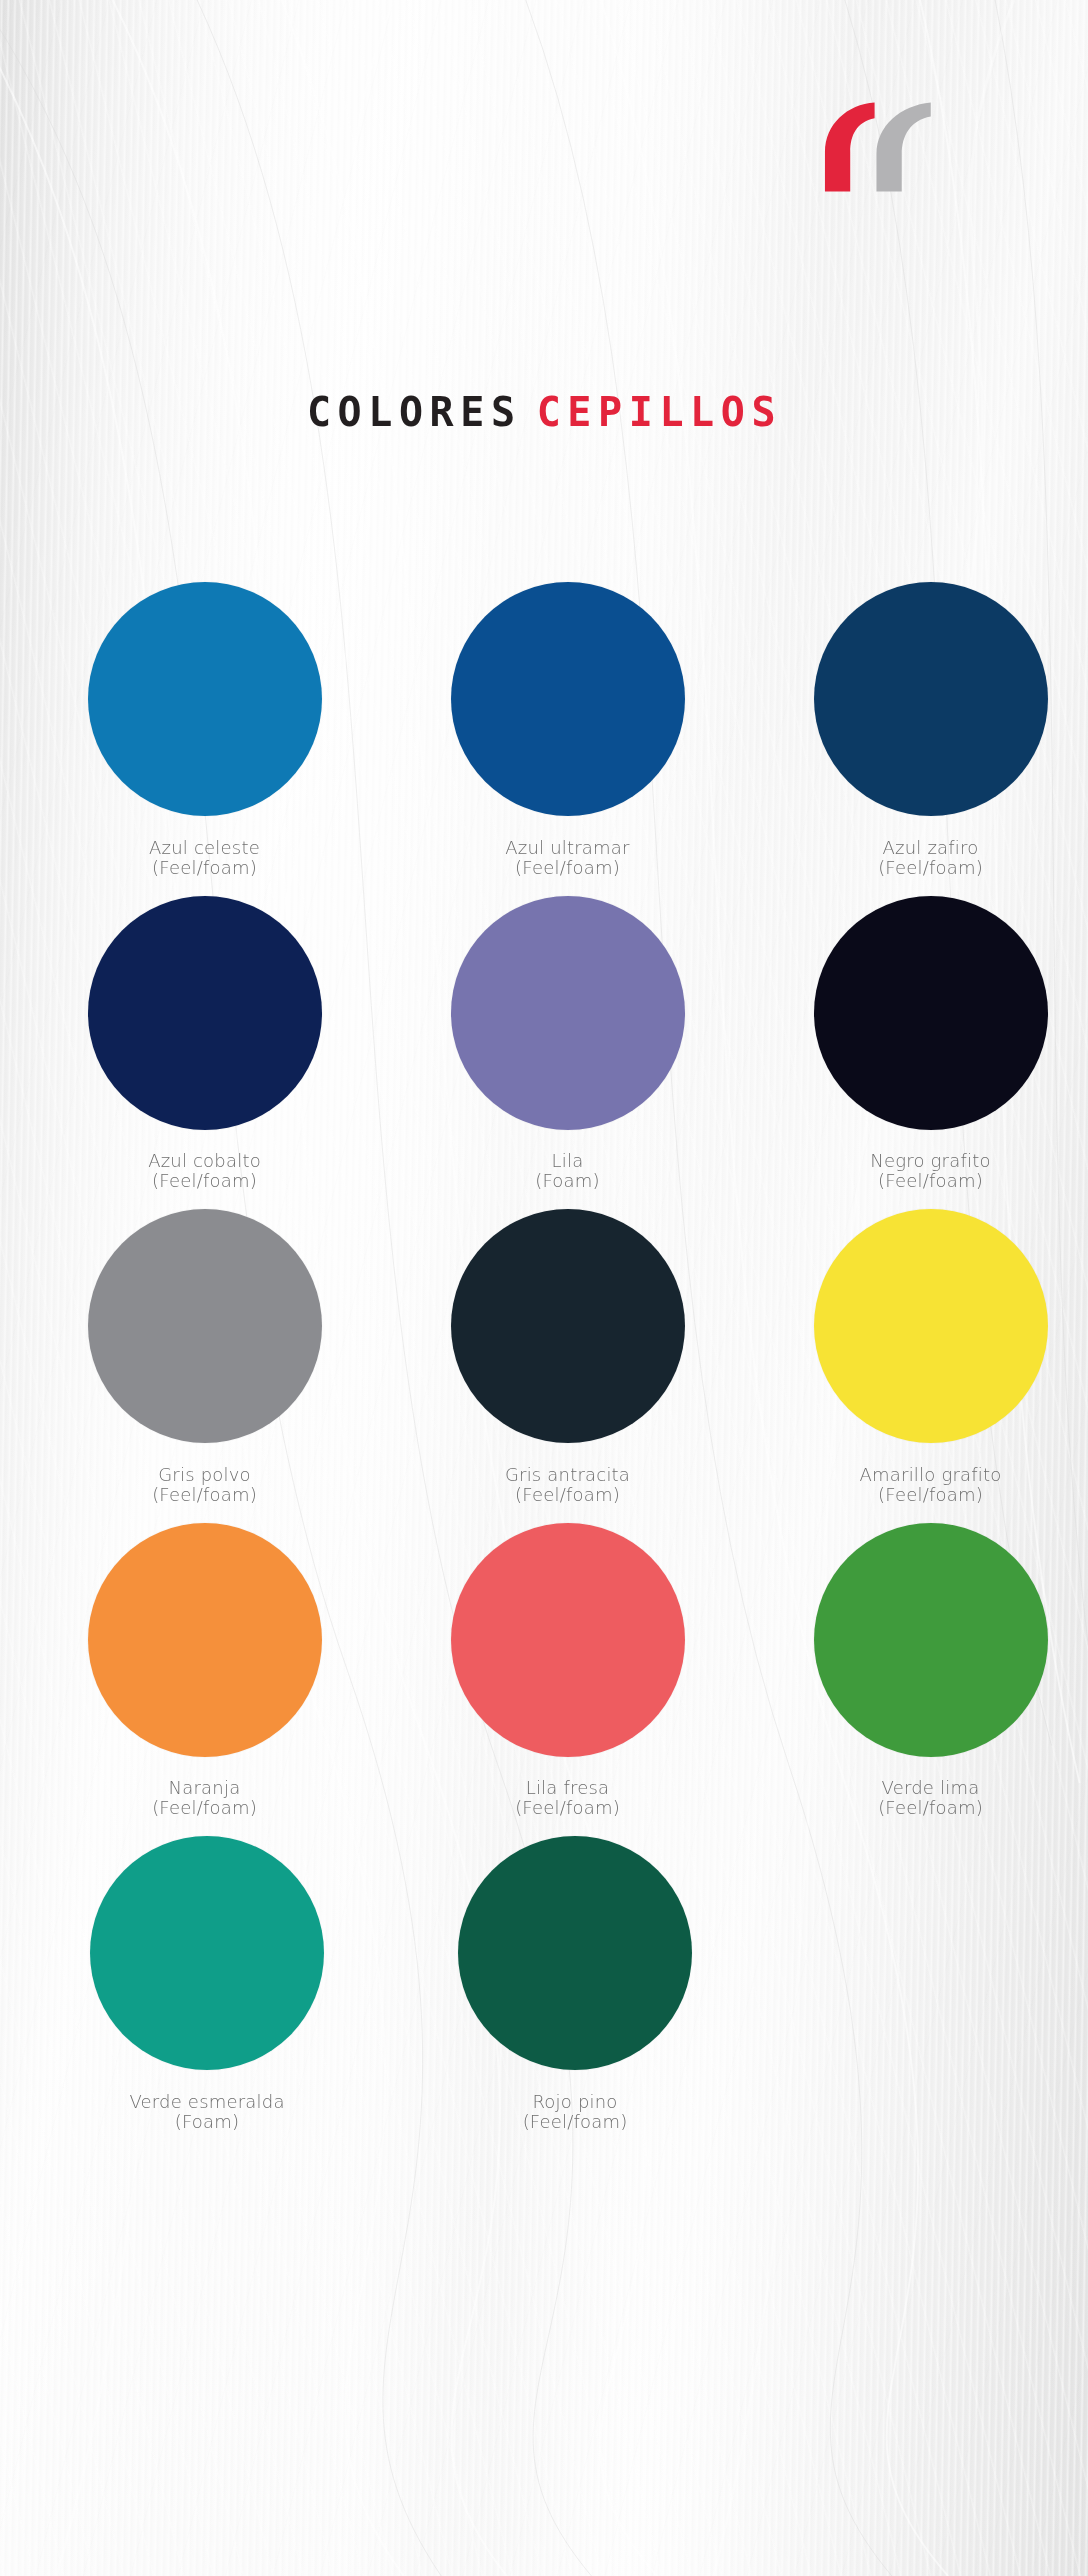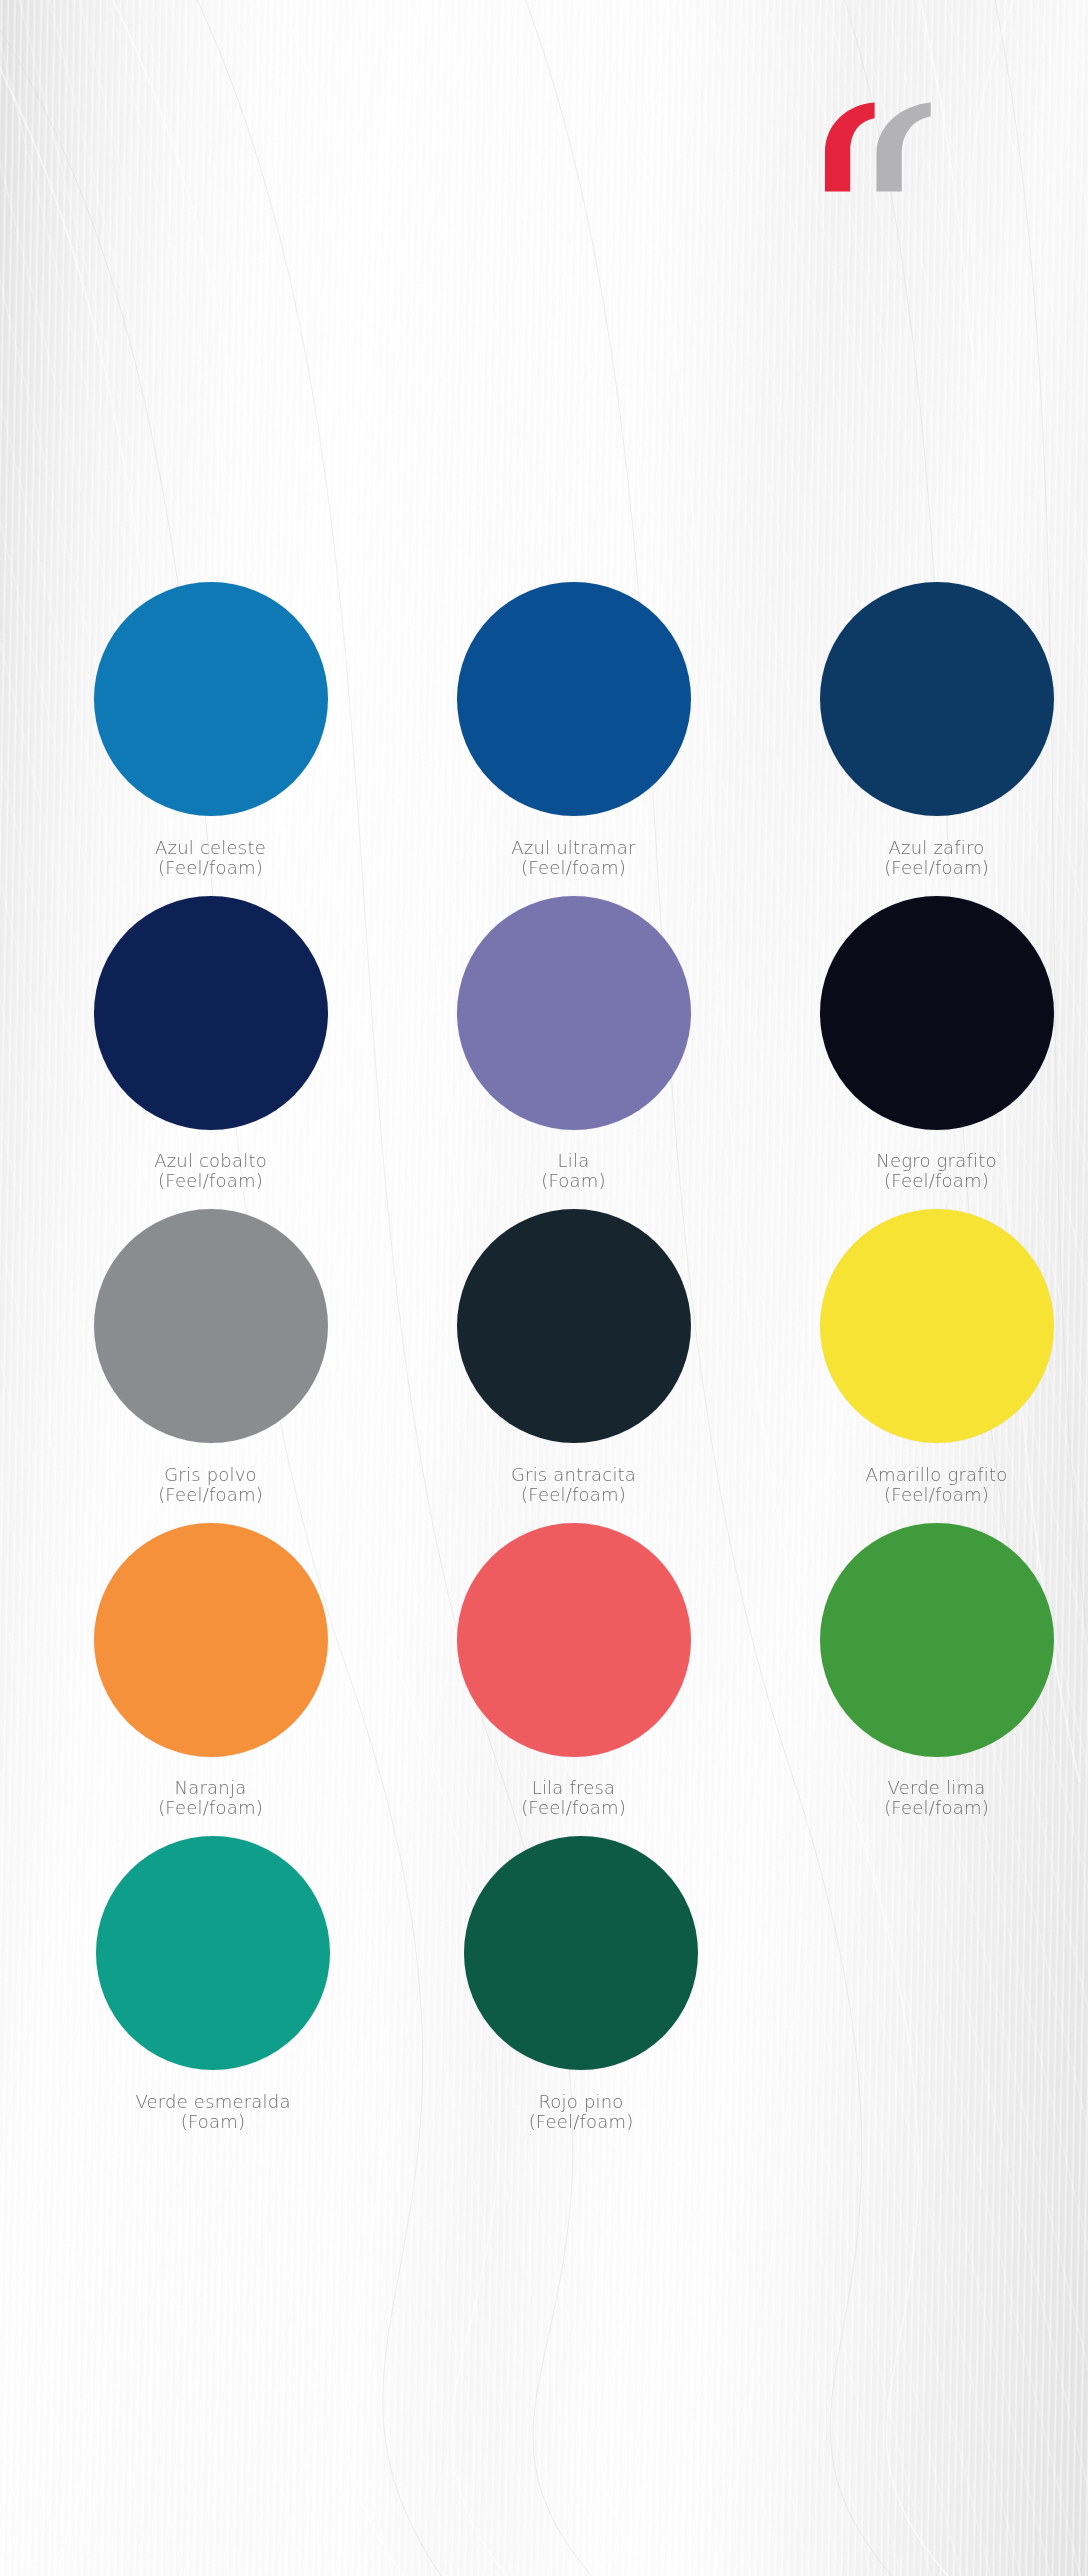"COLORES CEPILLOS" div { html: none -> <div> <span>COLORES</span><span>CEPILLOS</span> </div> }
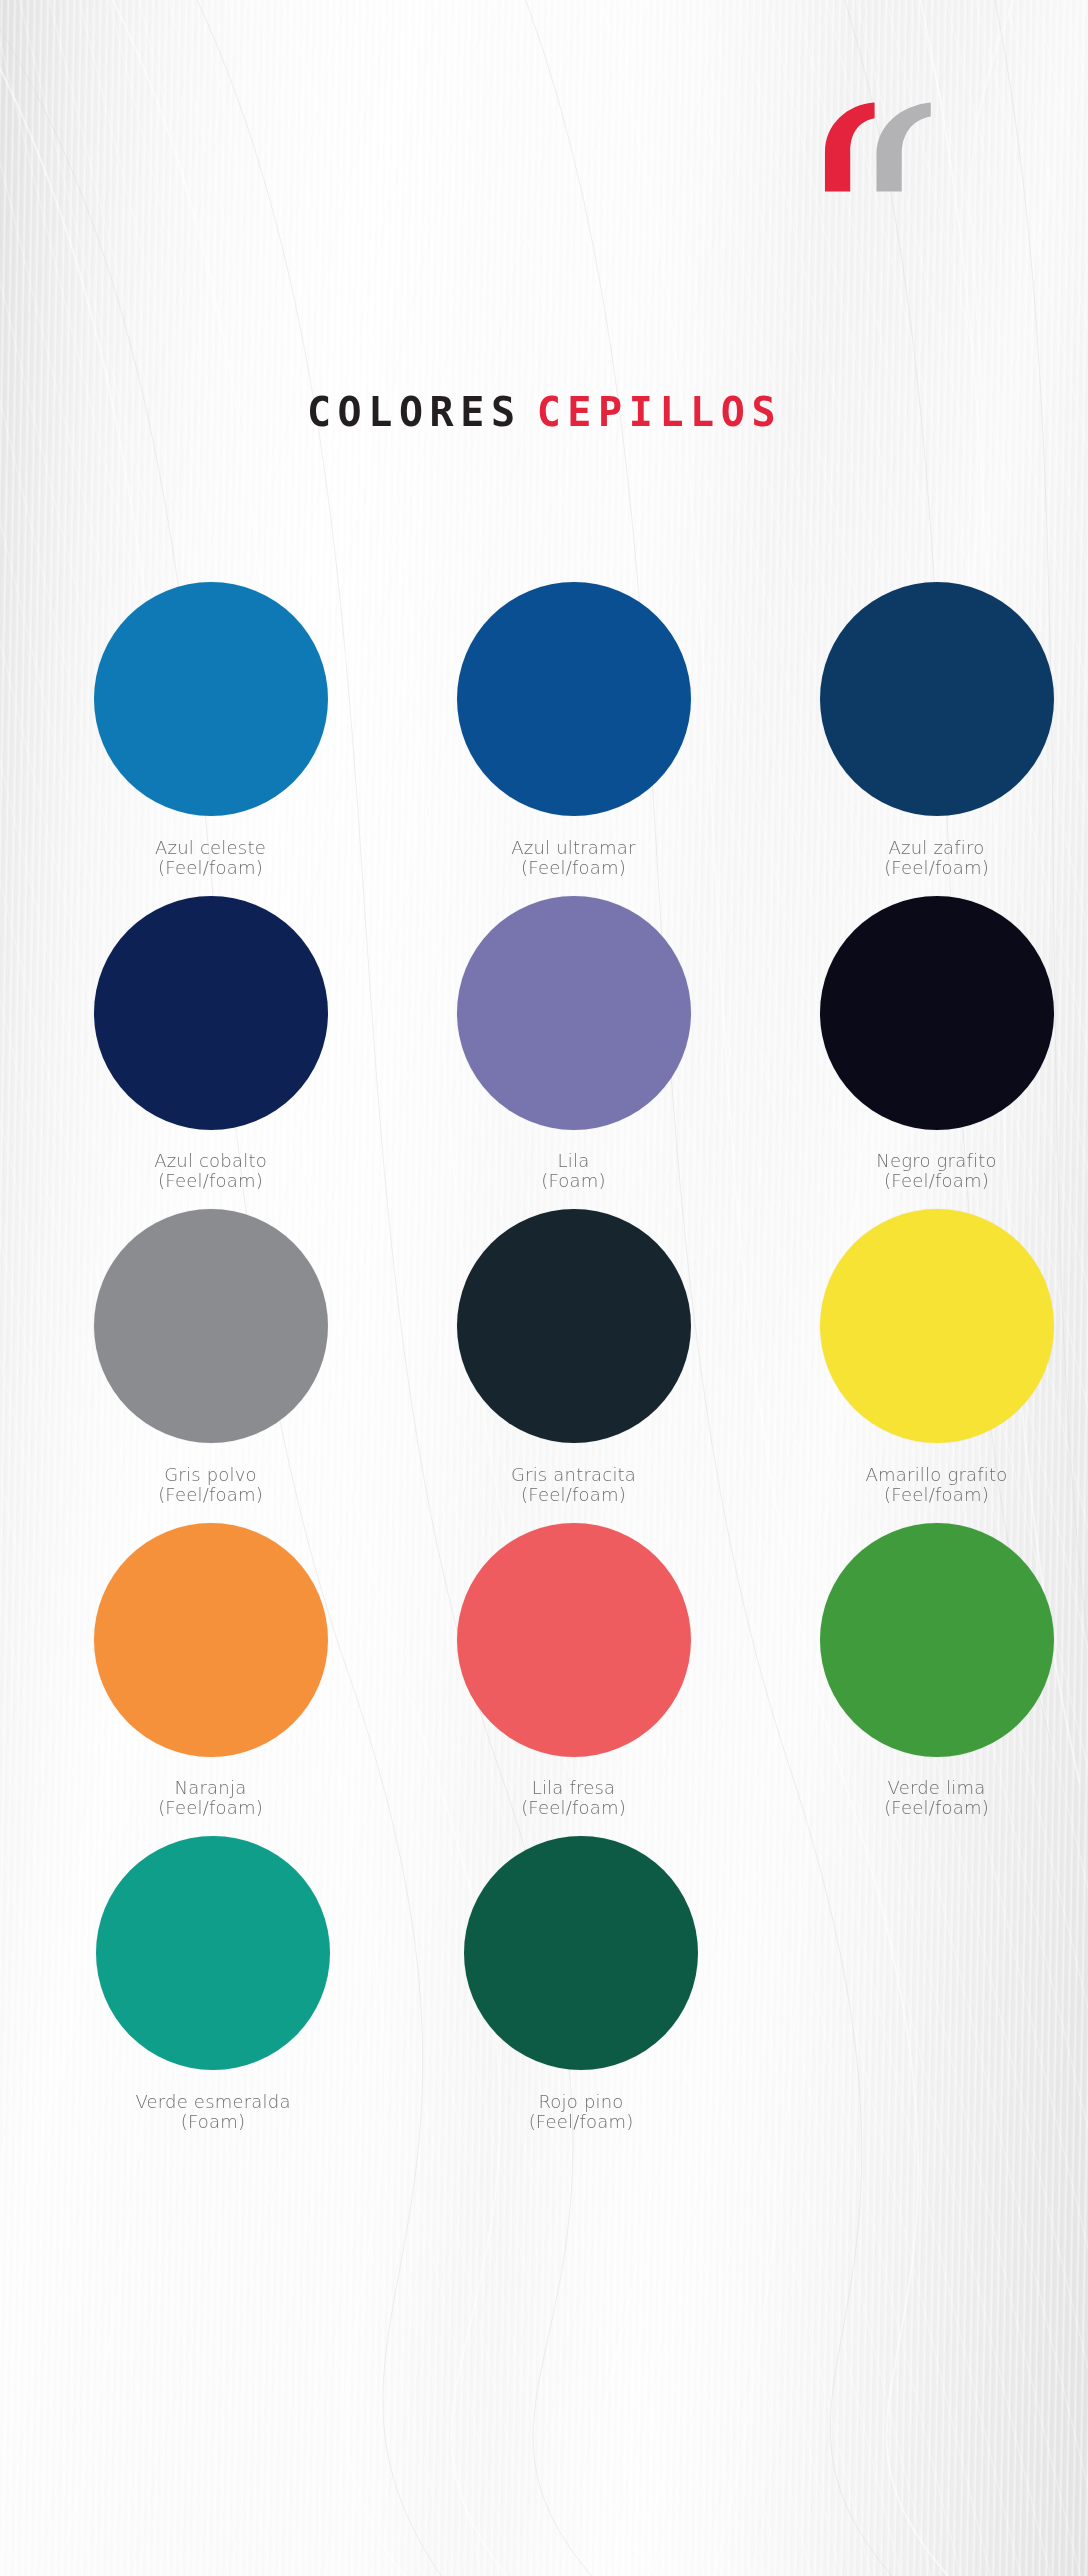"Azul celeste" #grid { left: 12px -> 6px }
